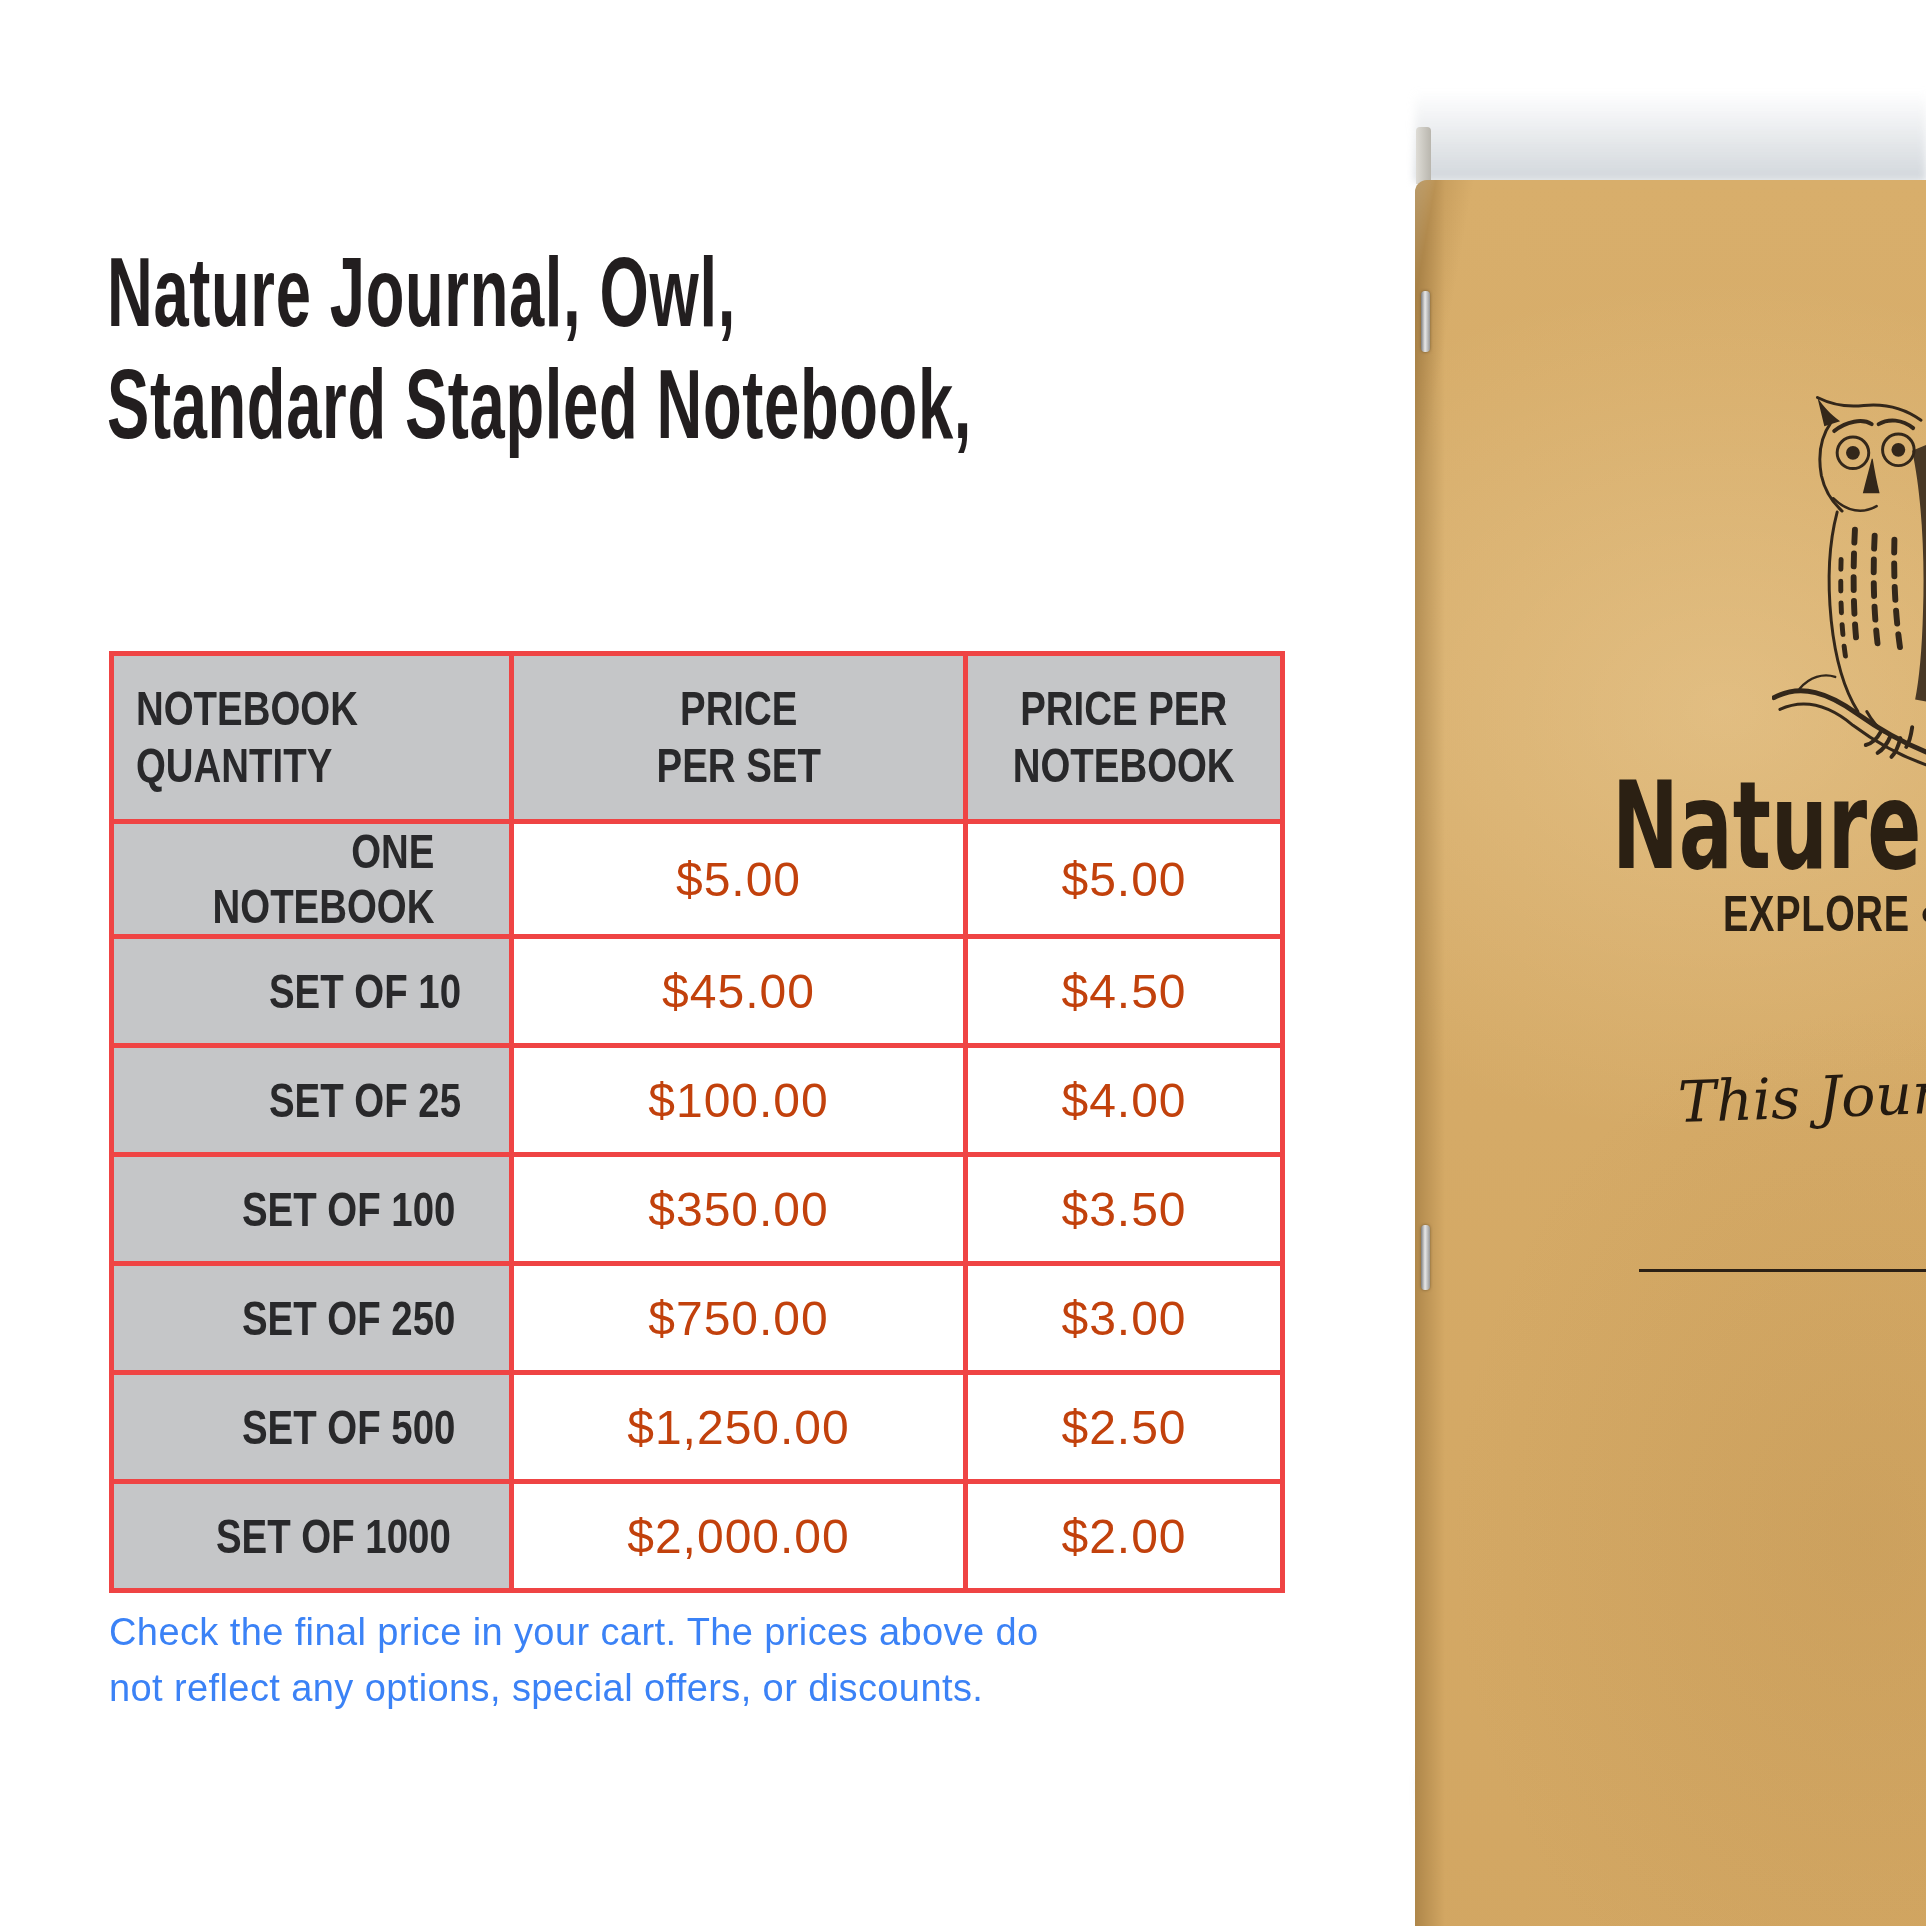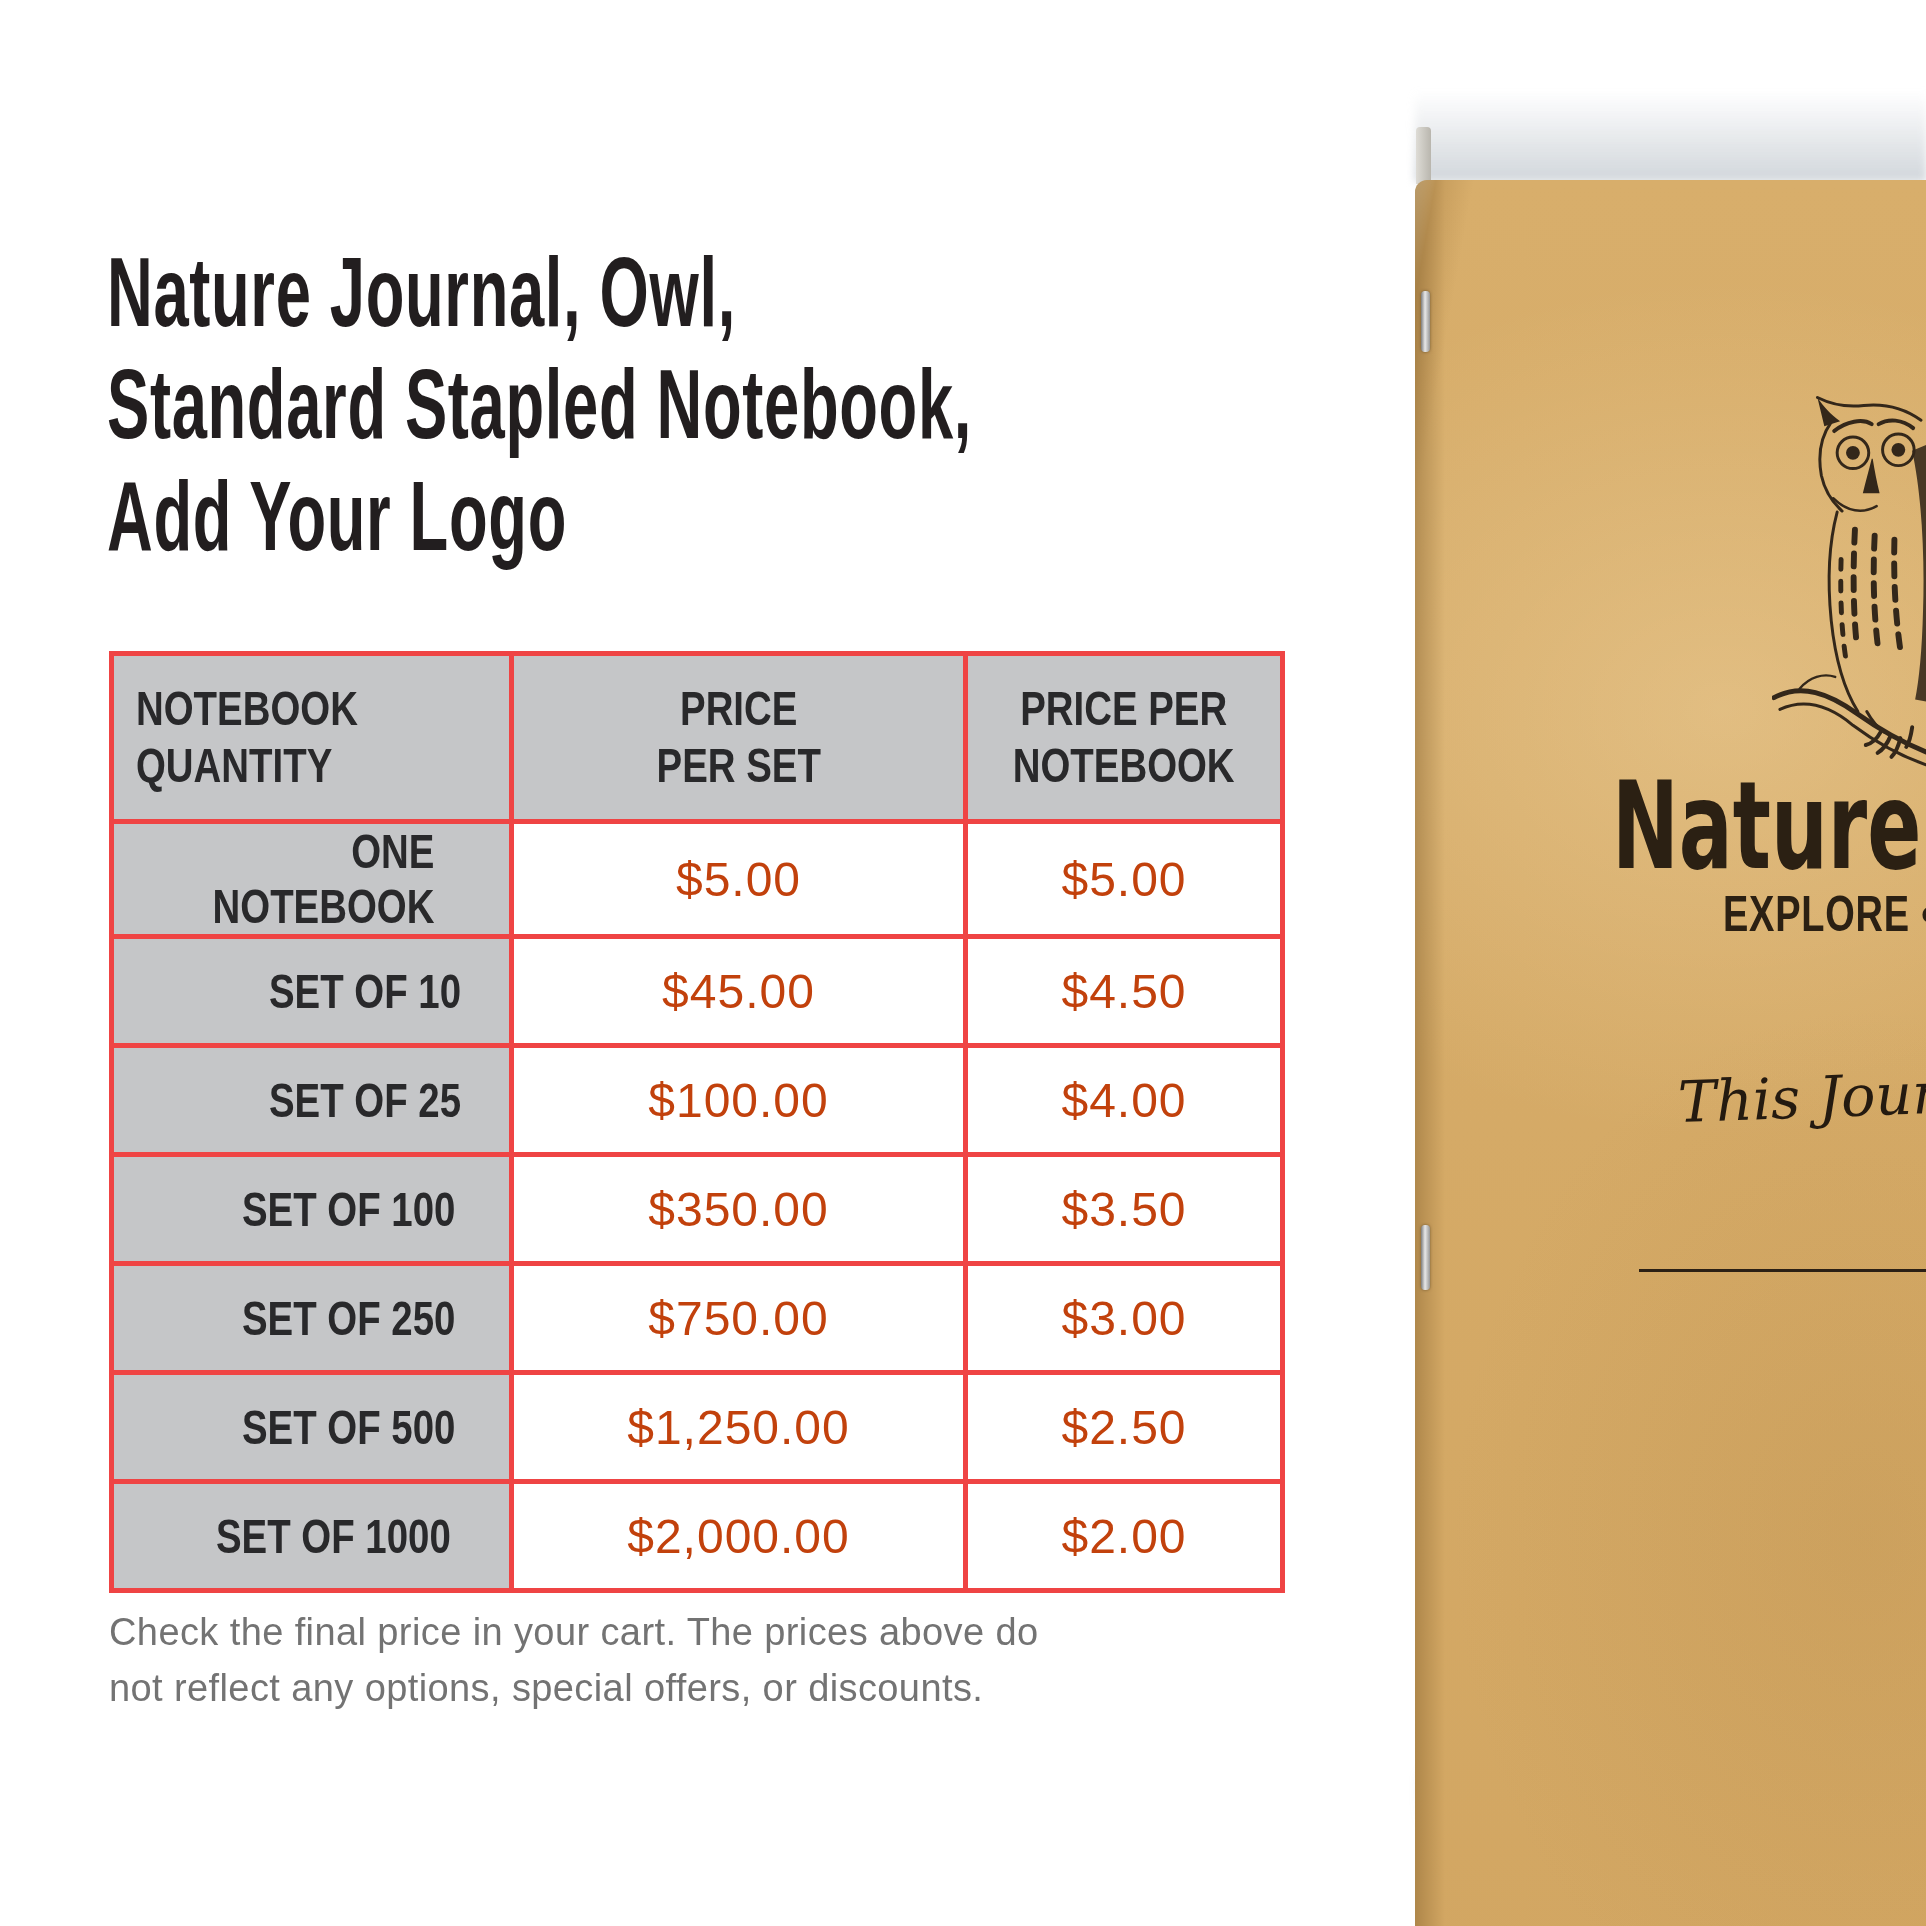"Add Your Logo" div.title-line { html: <div><span>Add Your Logo</span></div> -> none }
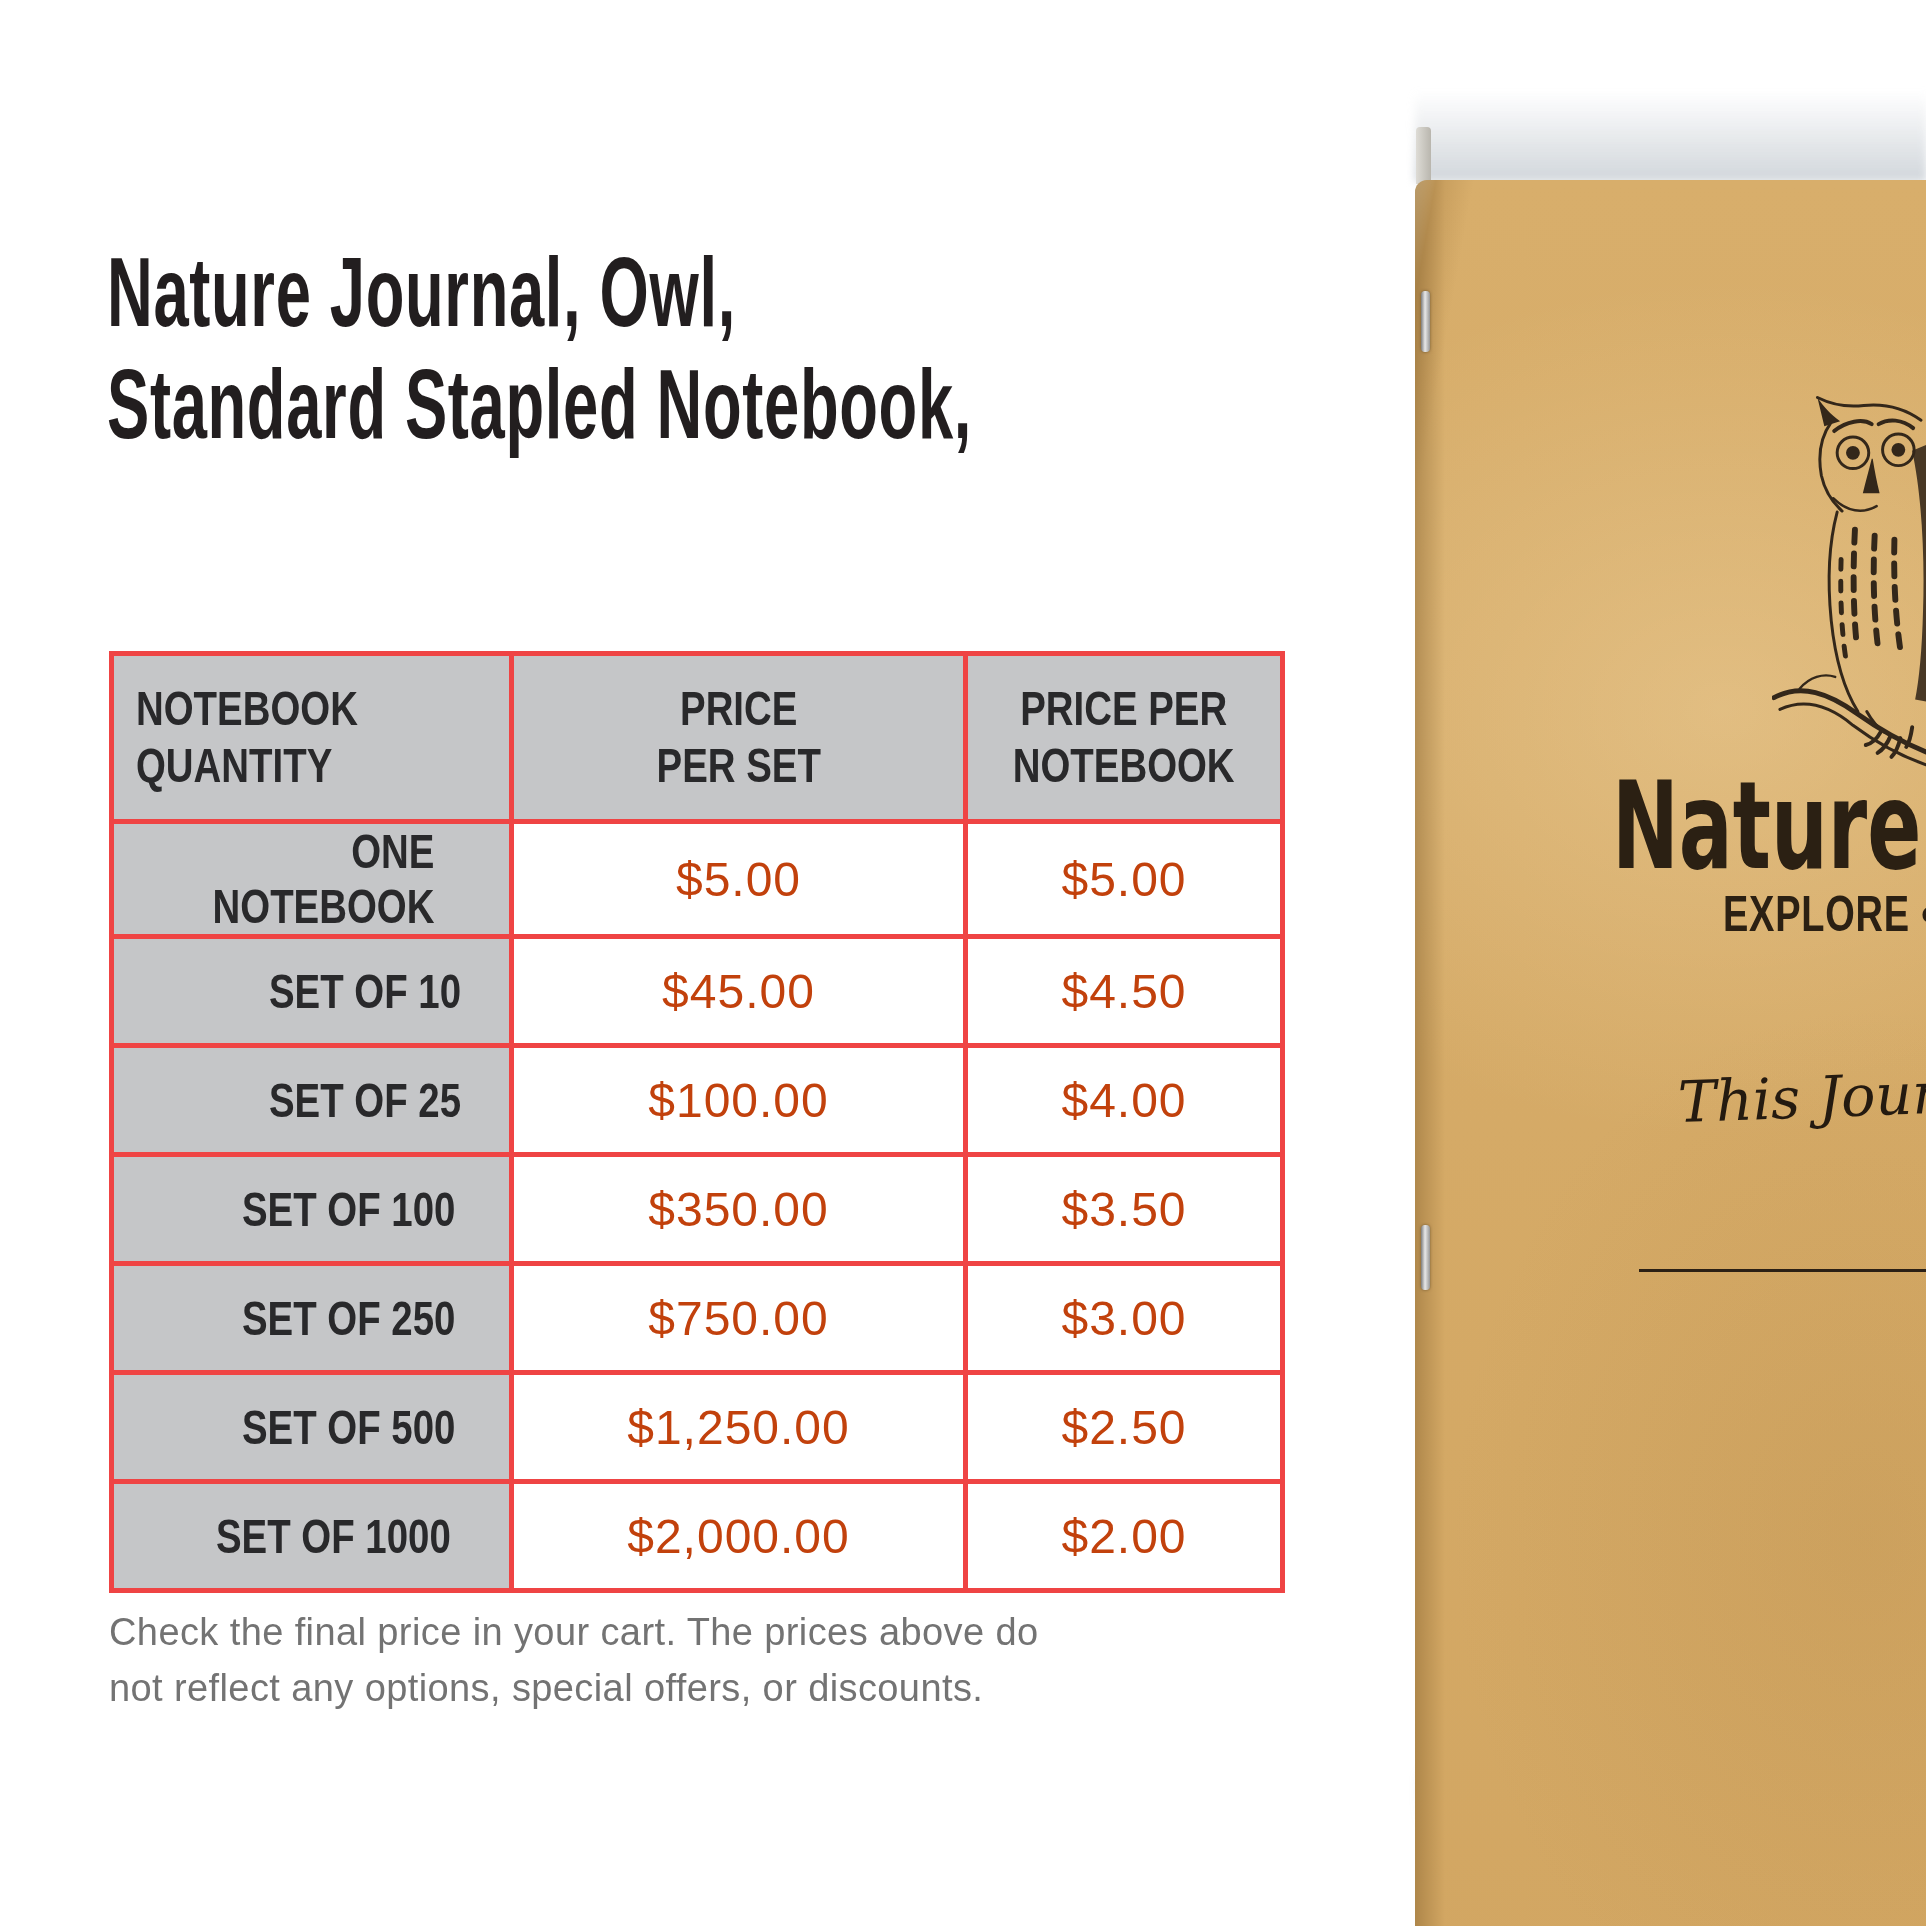"Check the final price in" .disclaimer { color: #737373 -> #3b82f6 }
